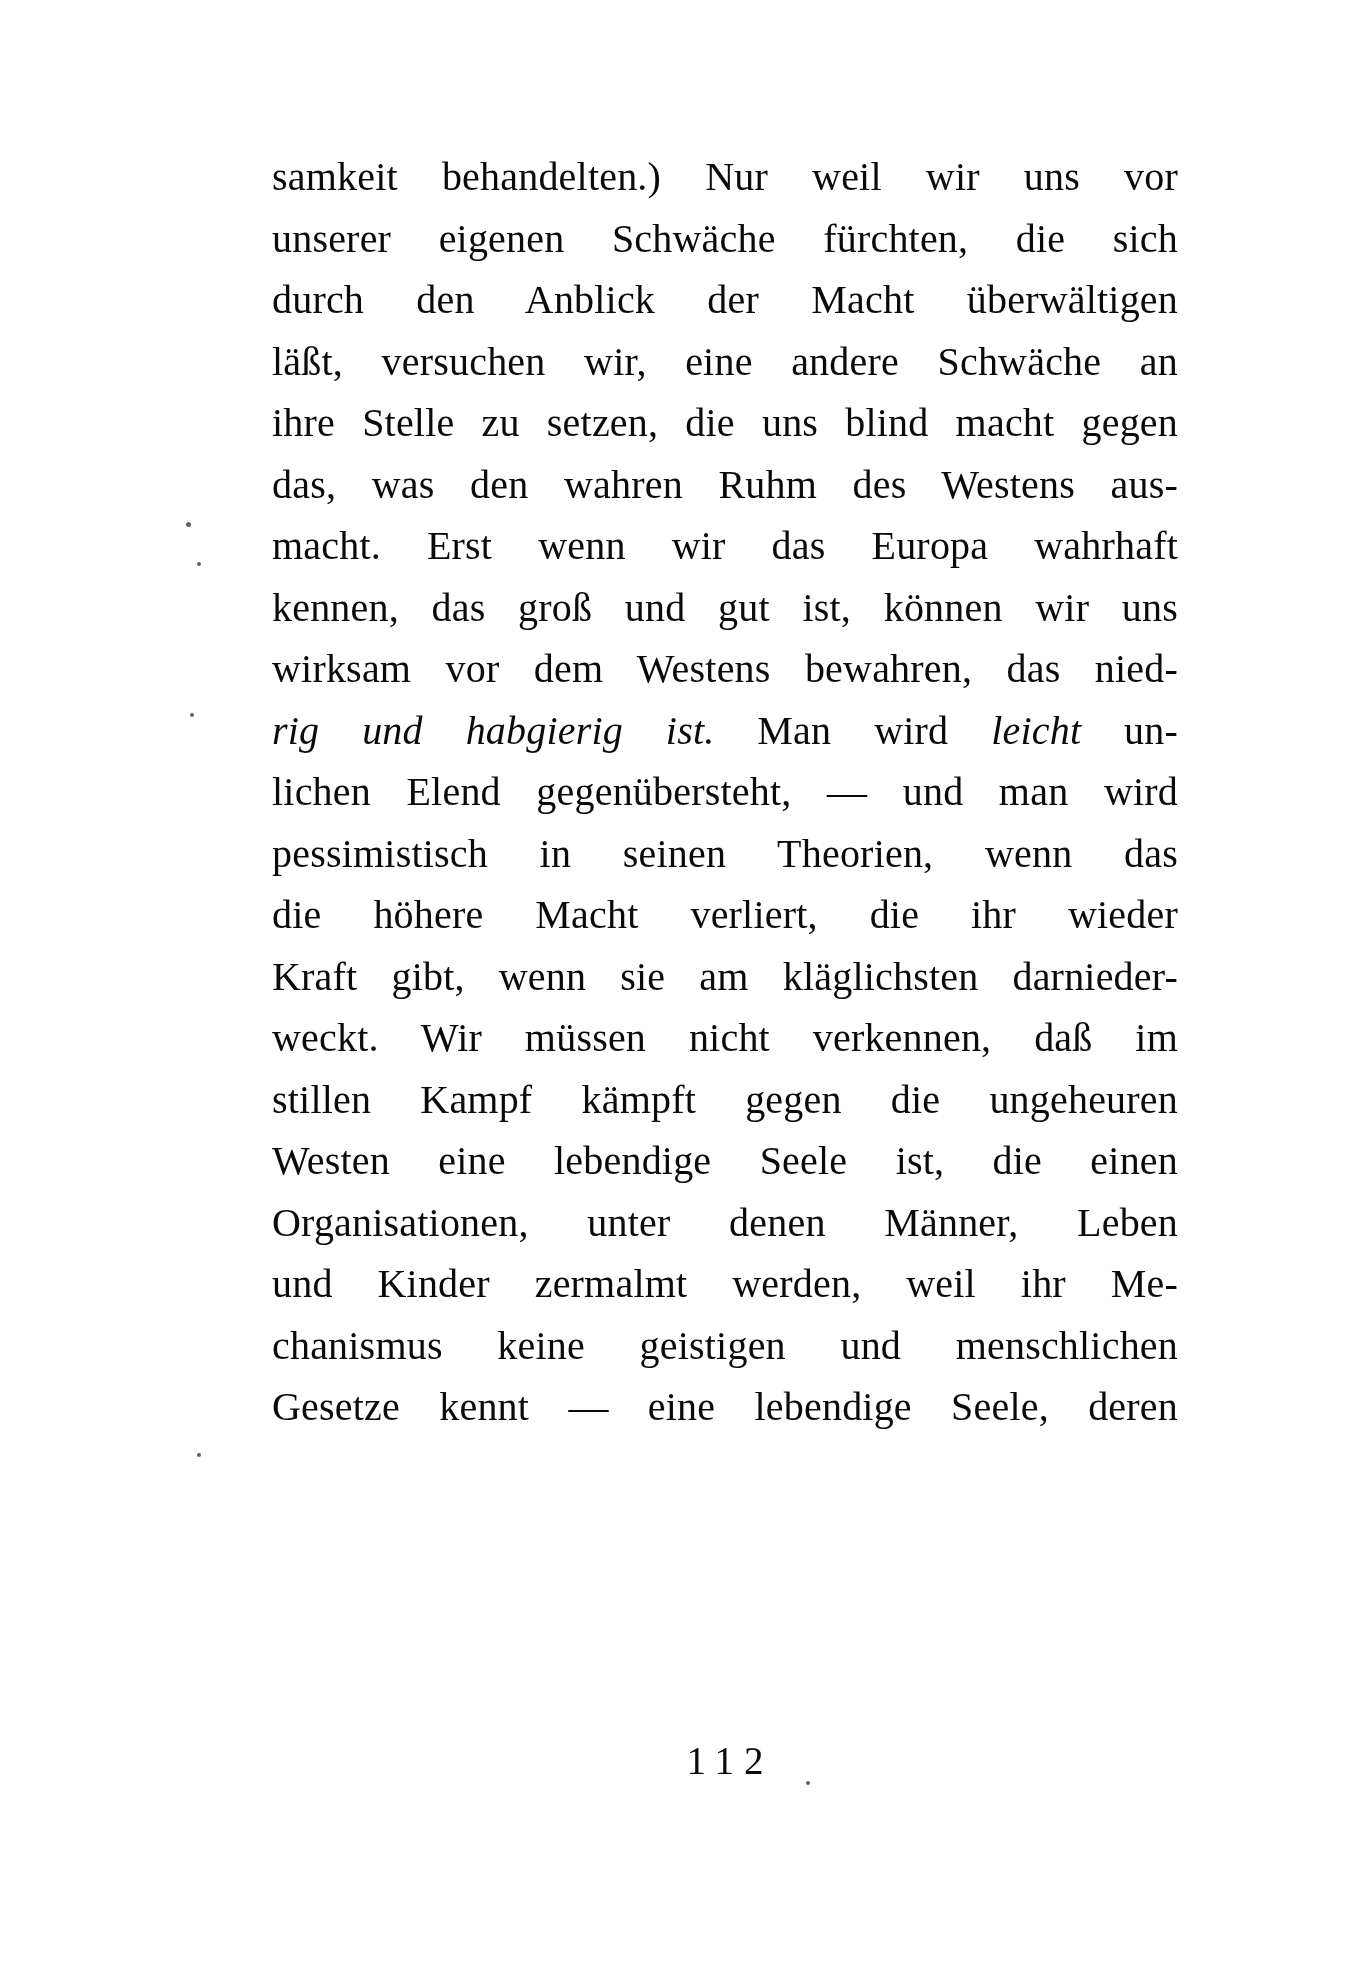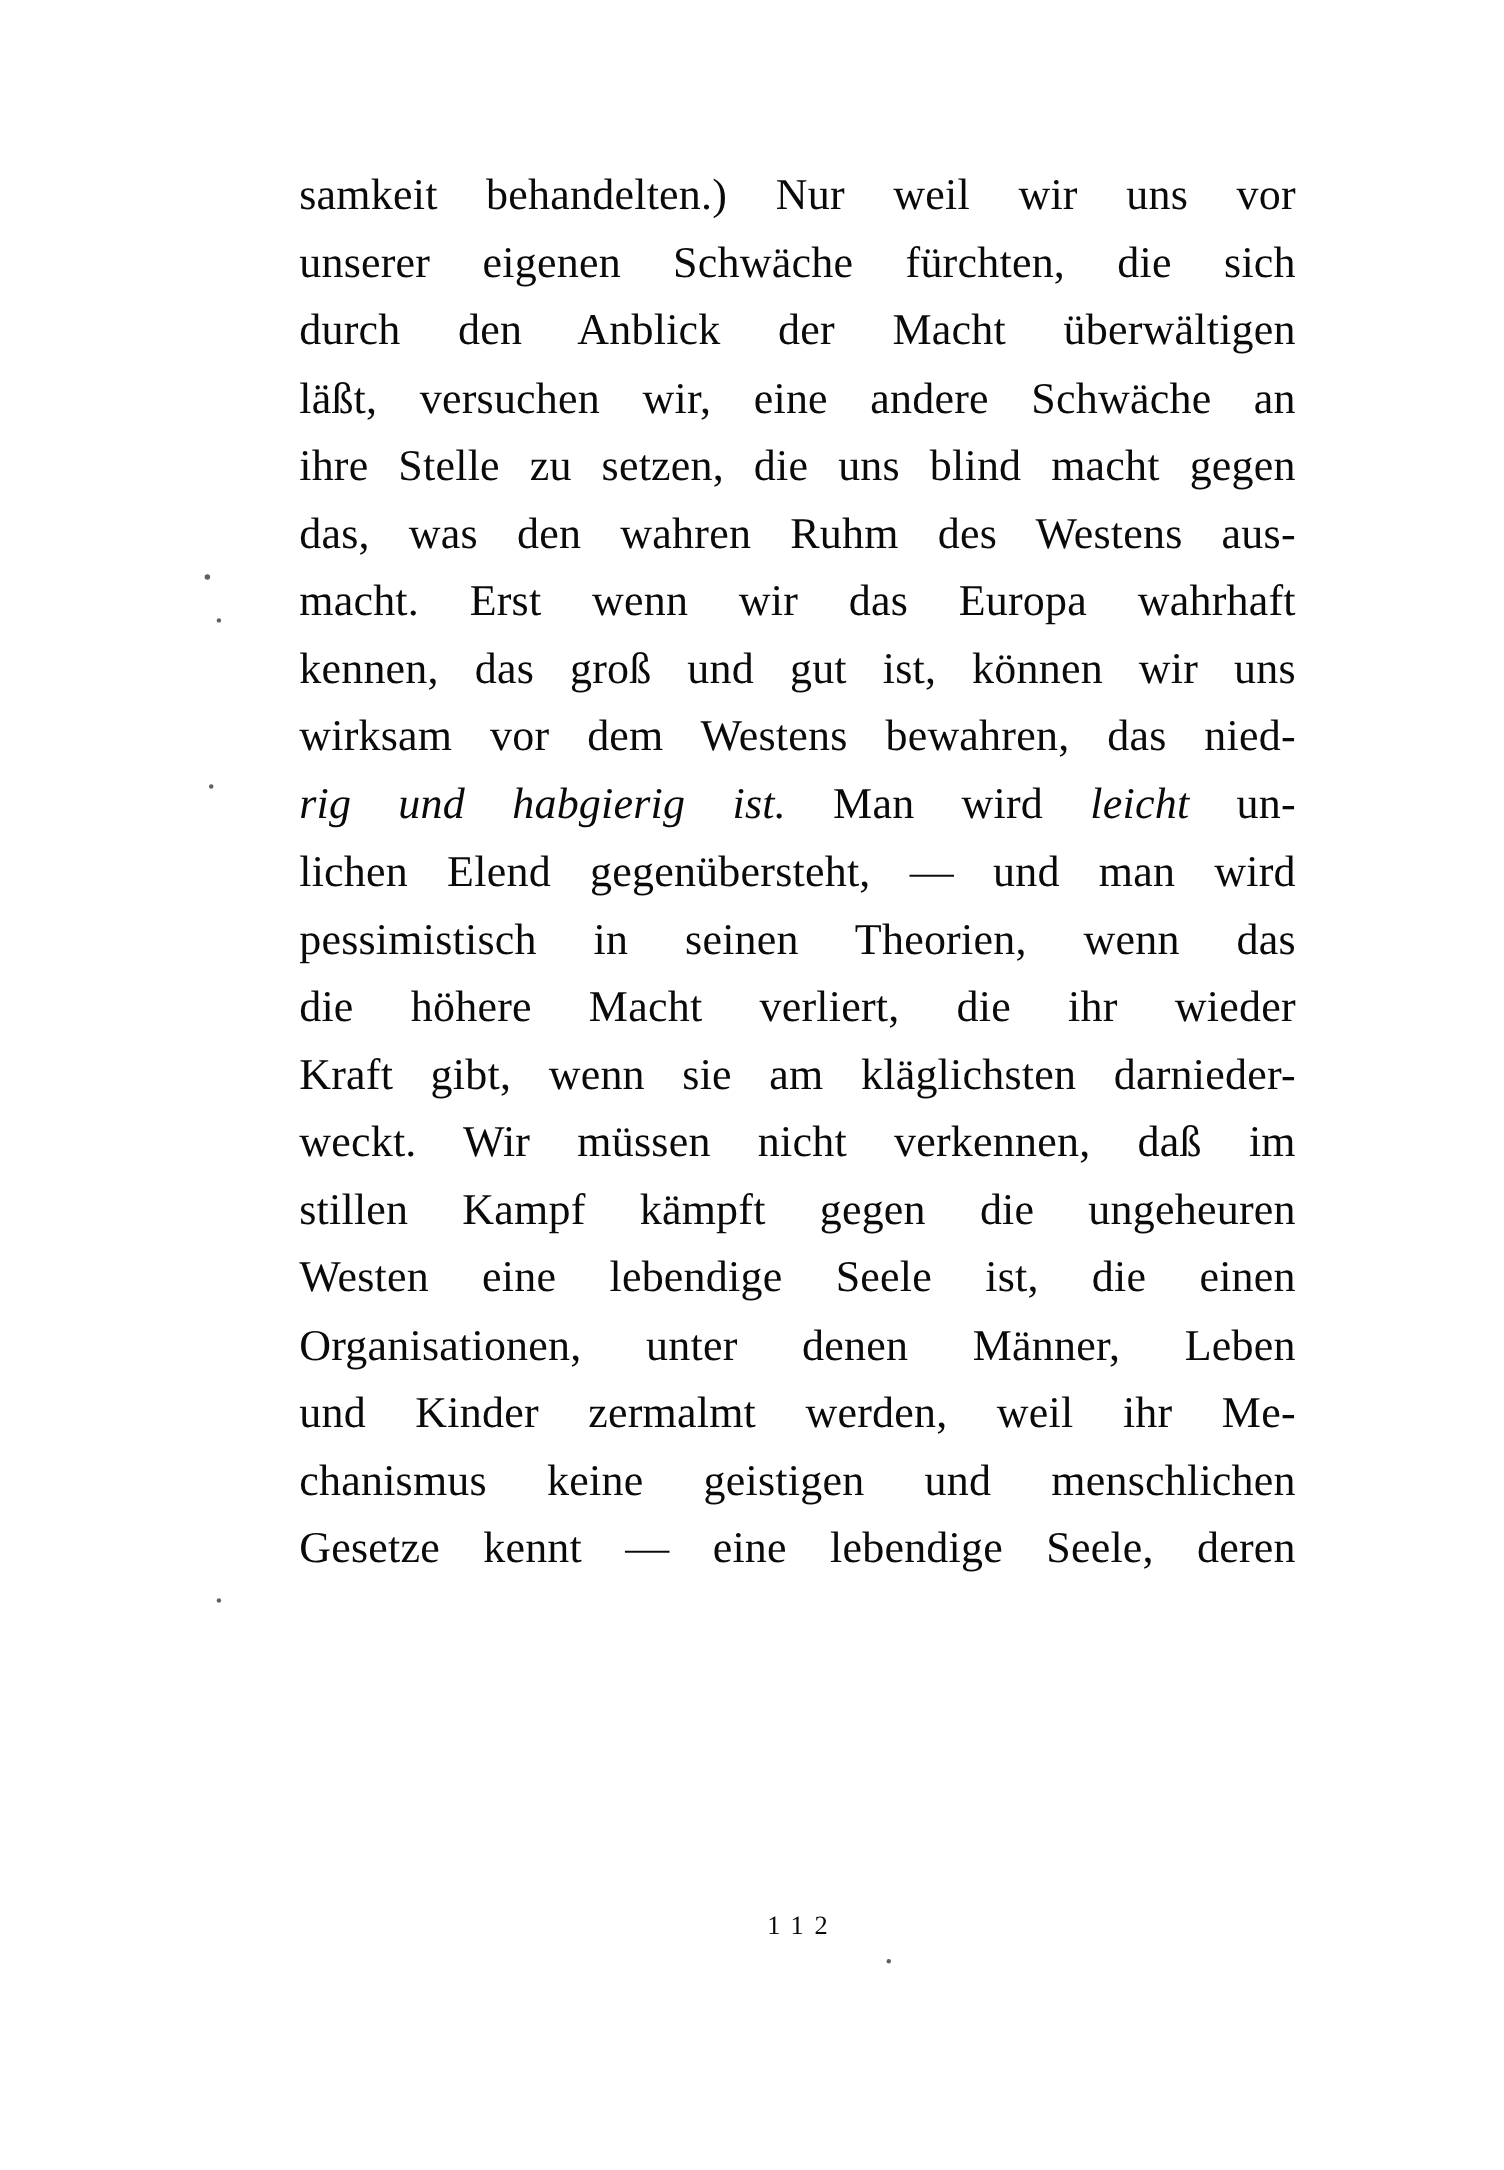"112" .page-number { font-size: 24px -> 39px }
